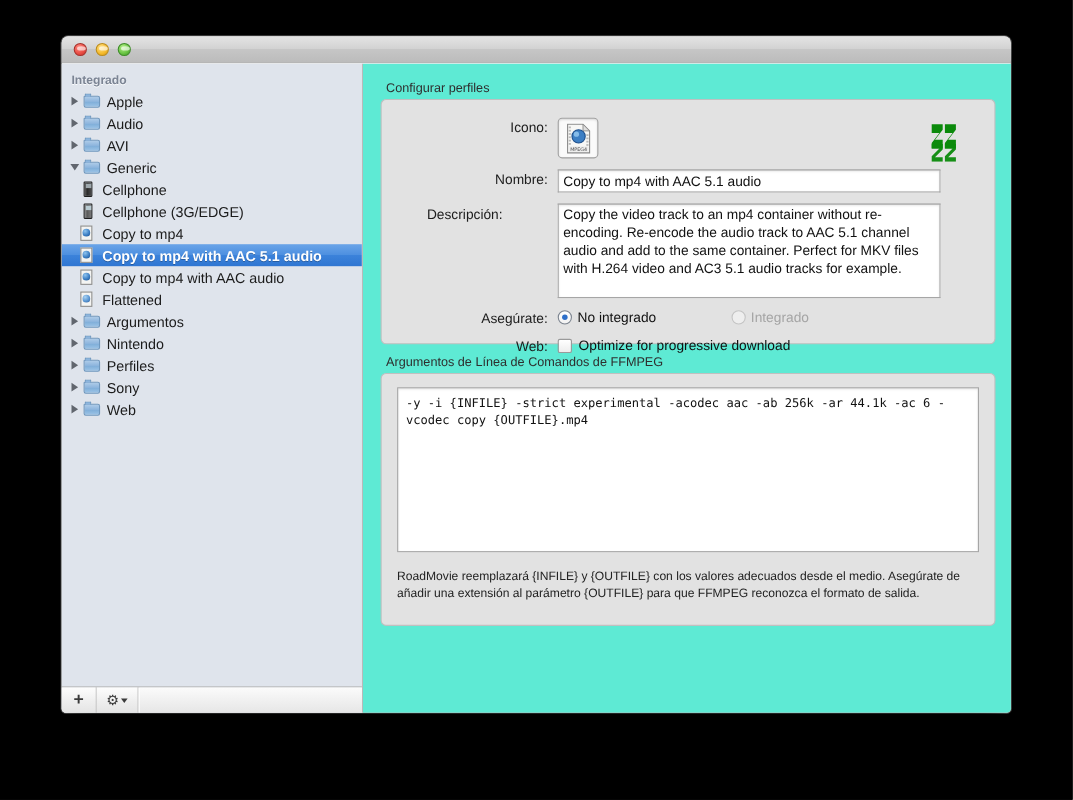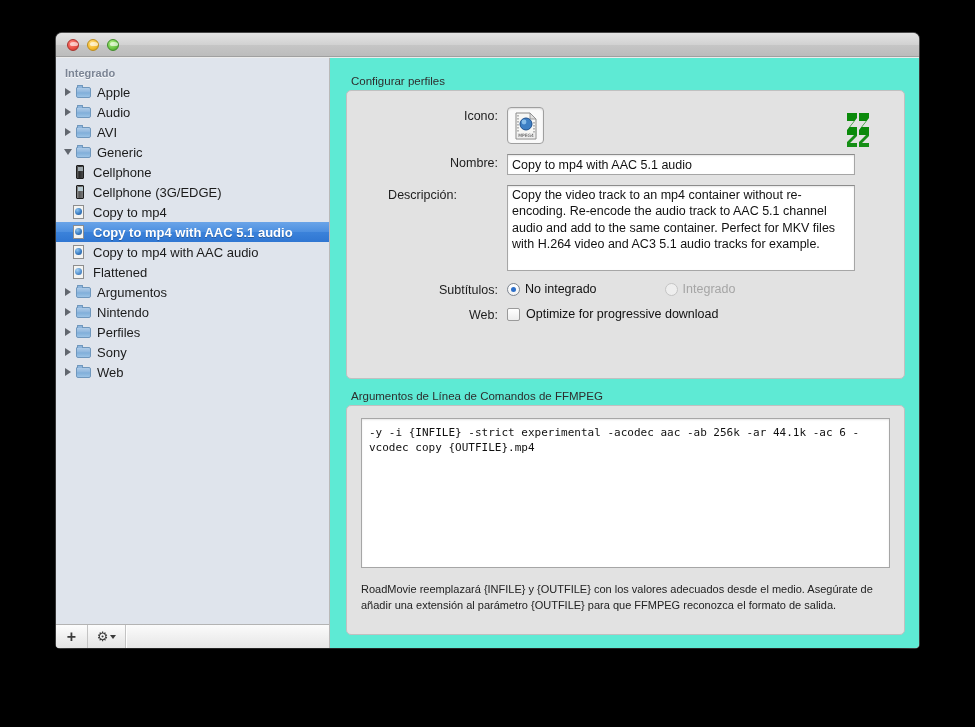"Icono:" #config-box { height: 289px -> 223px }
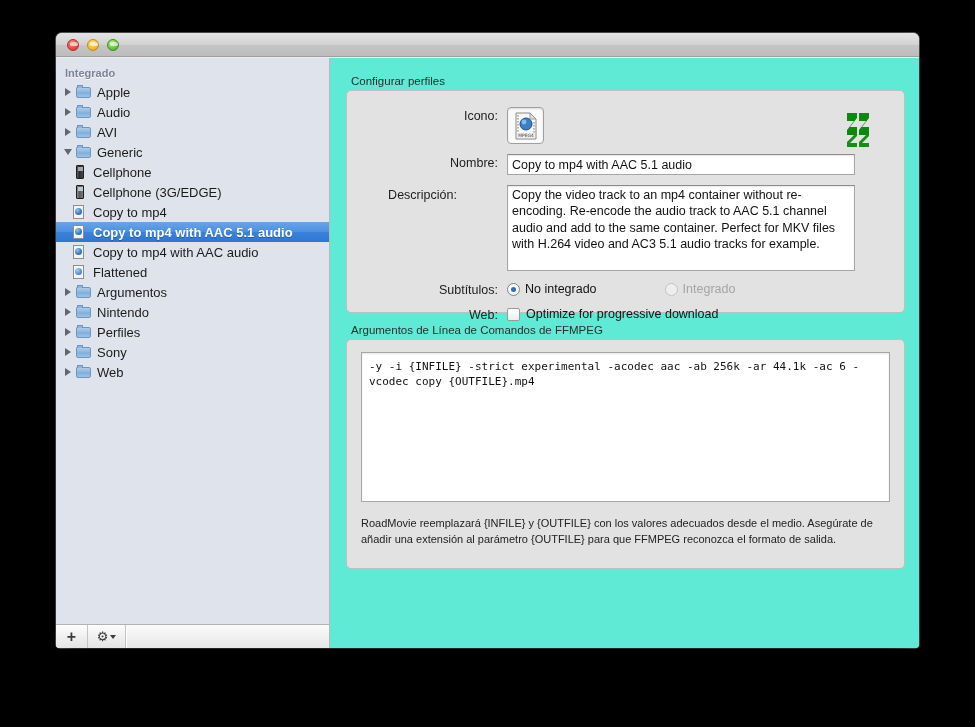"Subtítulos:" div.form-label { text: Subtítulos -> Asegúrate }
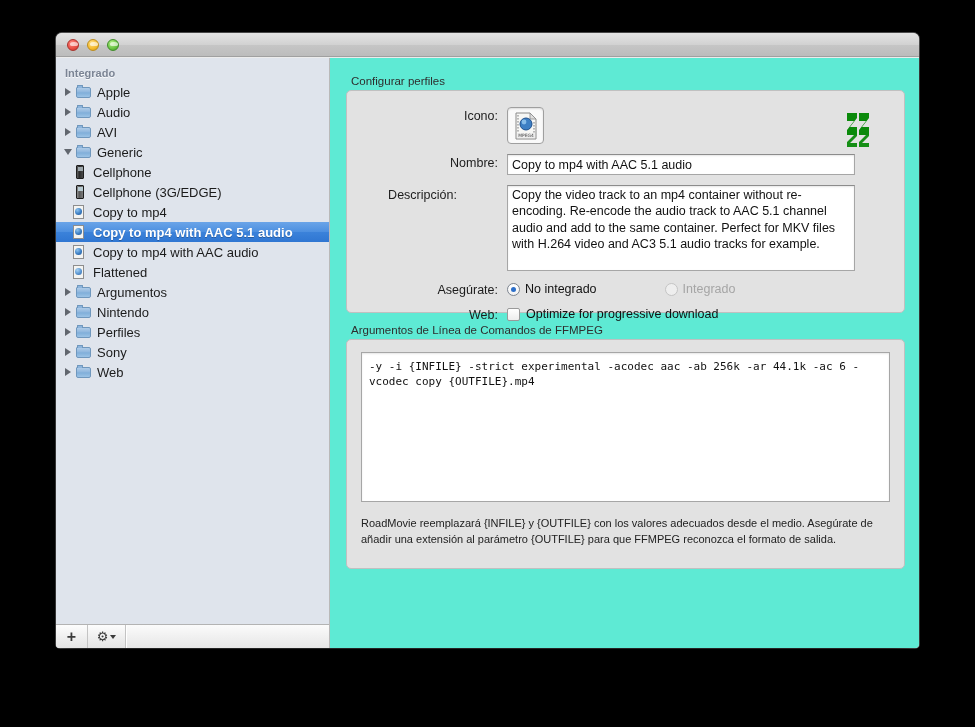"No integrado" .radio-item { align-items: center -> none }
